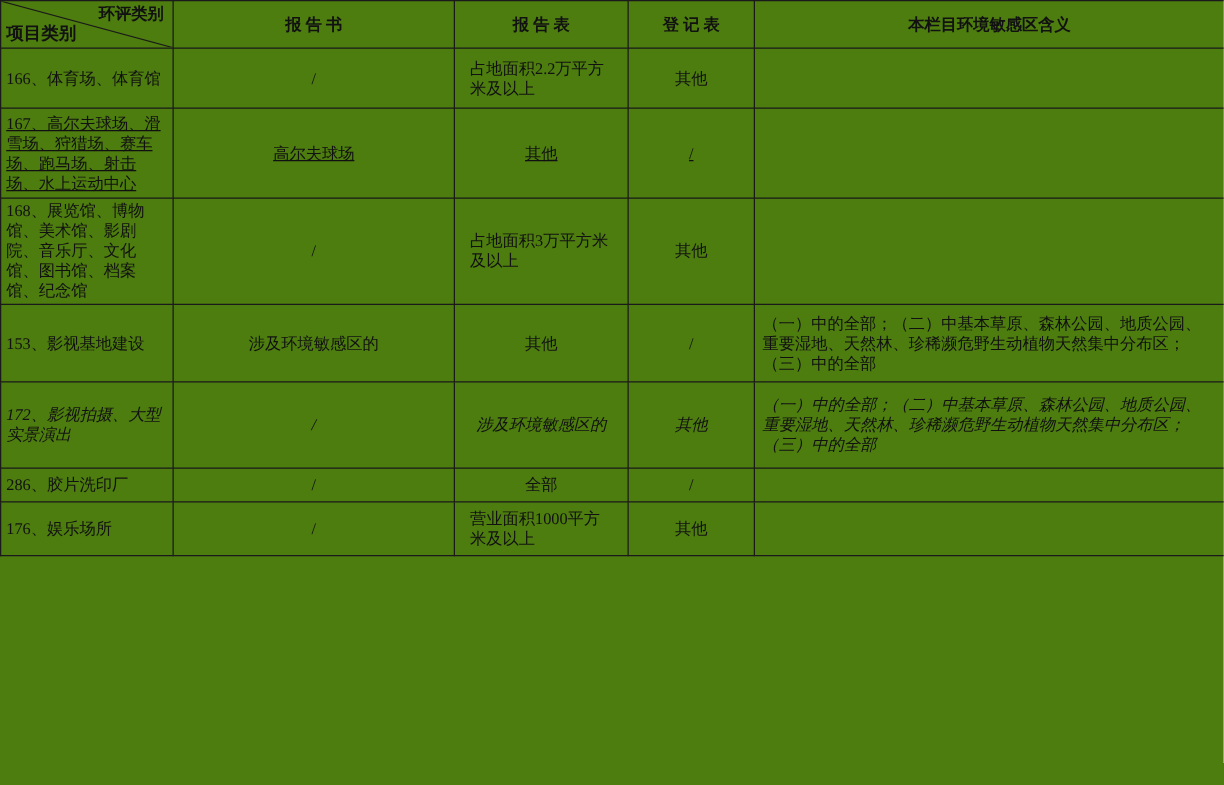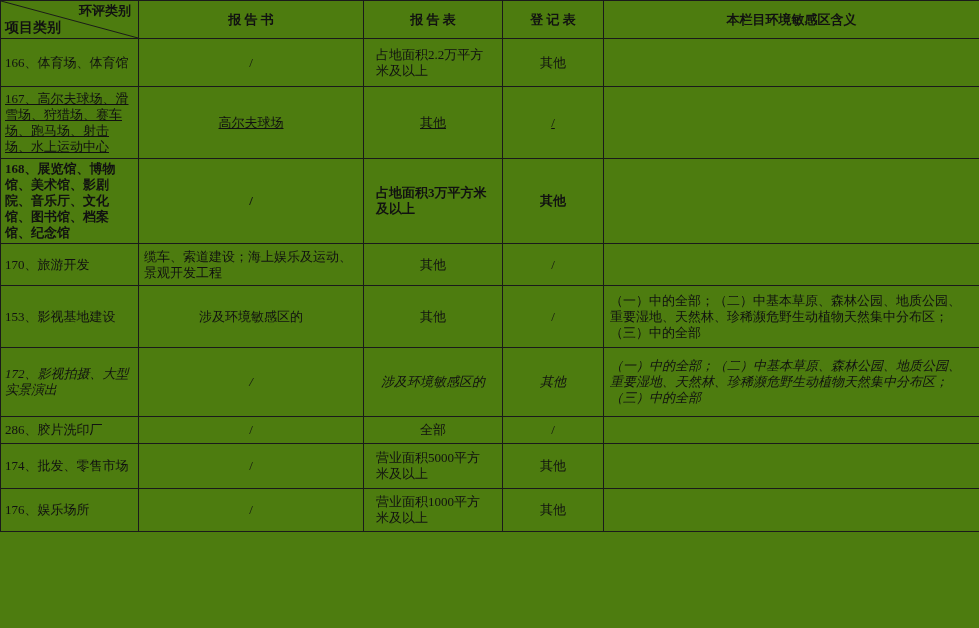"168、展览馆、博物馆、美术馆、影剧院、音乐厅、文化馆、图书馆、档案馆、纪念馆" tr.r2 { font-weight: bold -> none }
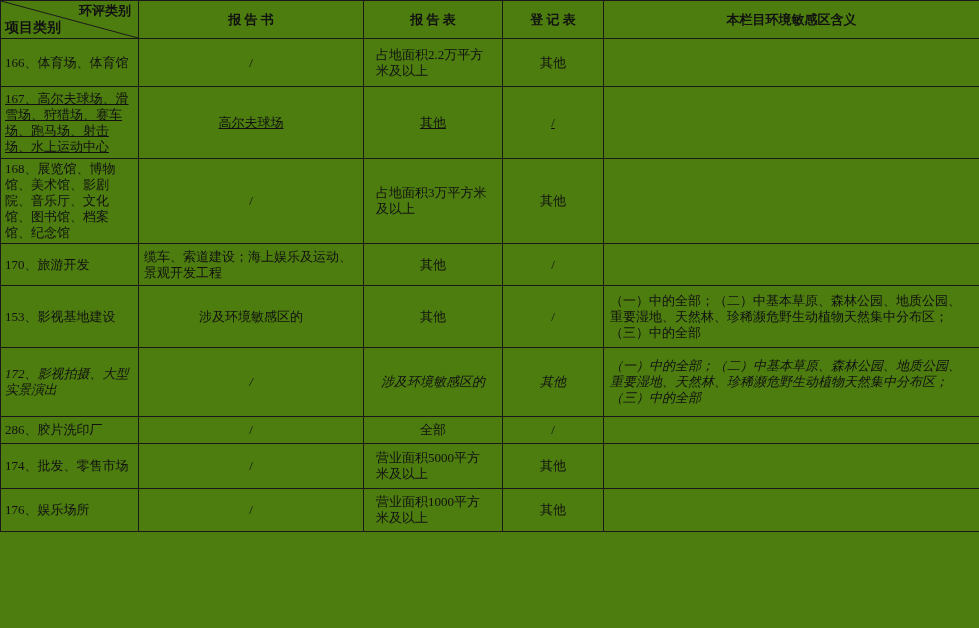"170、旅游开发" tr.r4 { html: <tr> <td>170、旅游开发</td> <td>缆车、索道建设；海上娱乐及运动、景观开发工程</td> <td>其他</td> <td>/</td> <td></td> </tr> -> none }
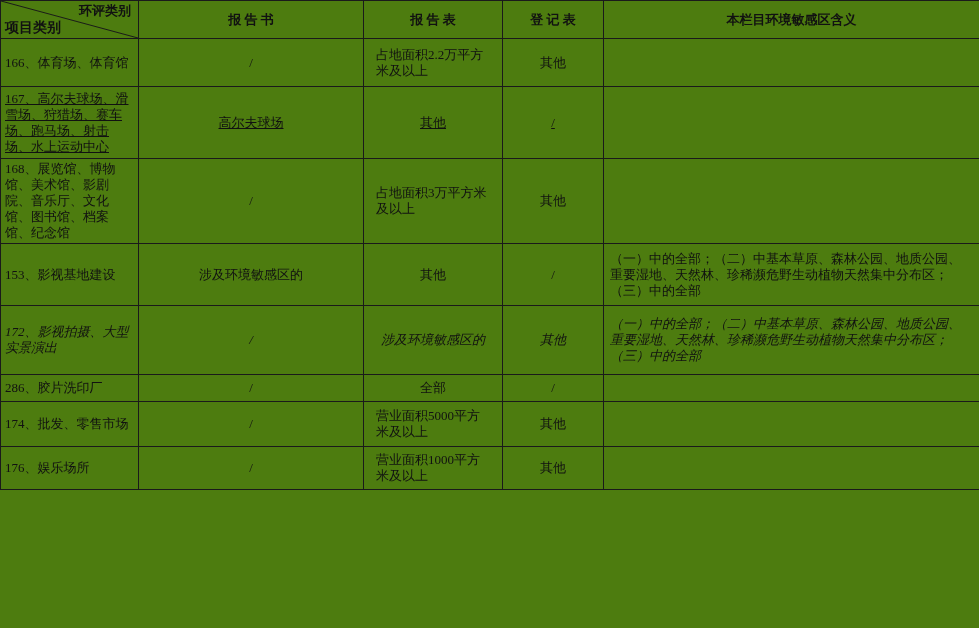"174、批发、零售市场" tr.r8 { html: <tr> <td>174、批发、零售市场</td> <td>/</td> <td>营业面积5000平方米及以上</td> <td>其他</td> <td></td> </tr> -> none }
